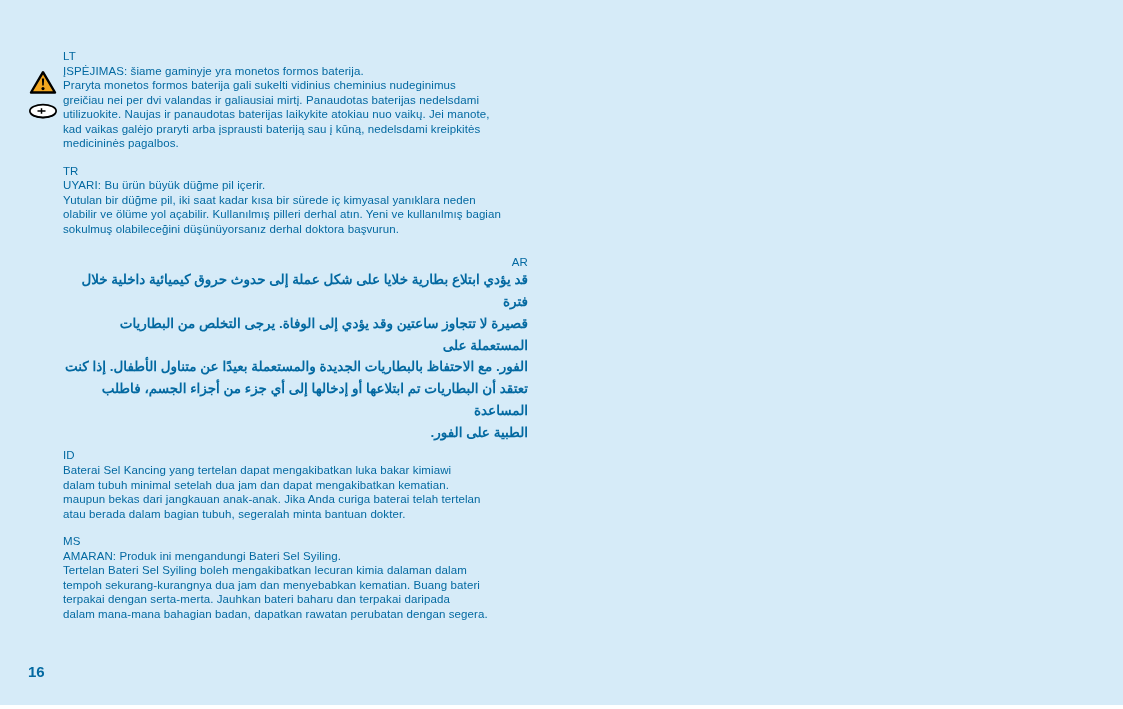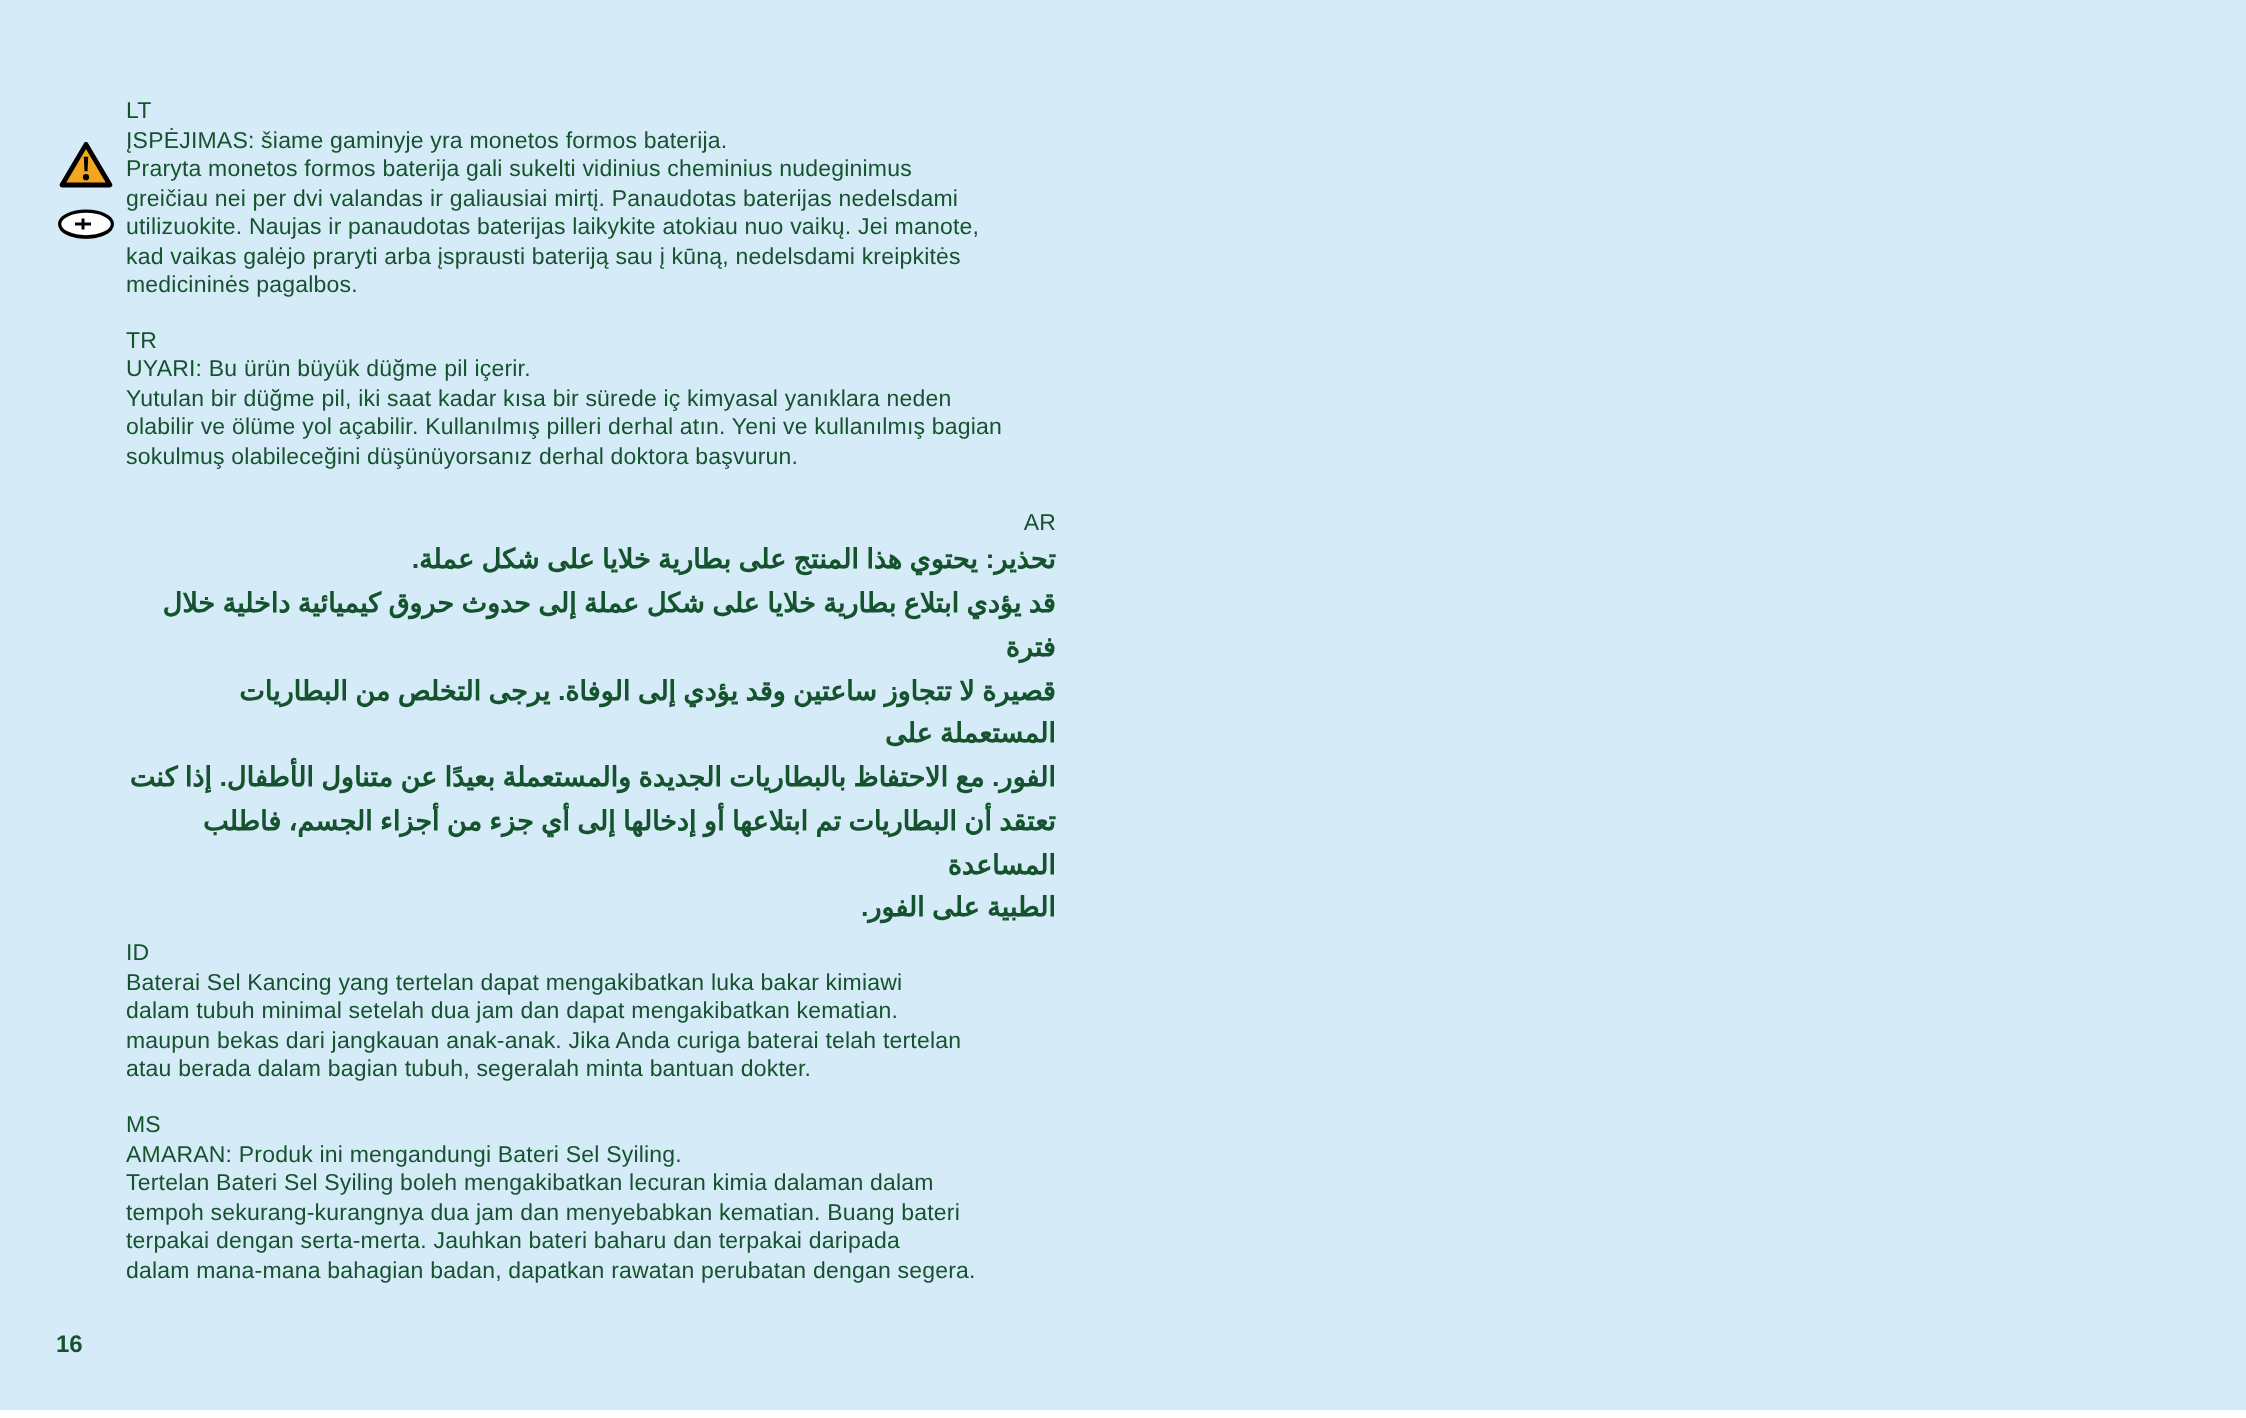"LT" .page { color: #14532d -> #0369a1 }
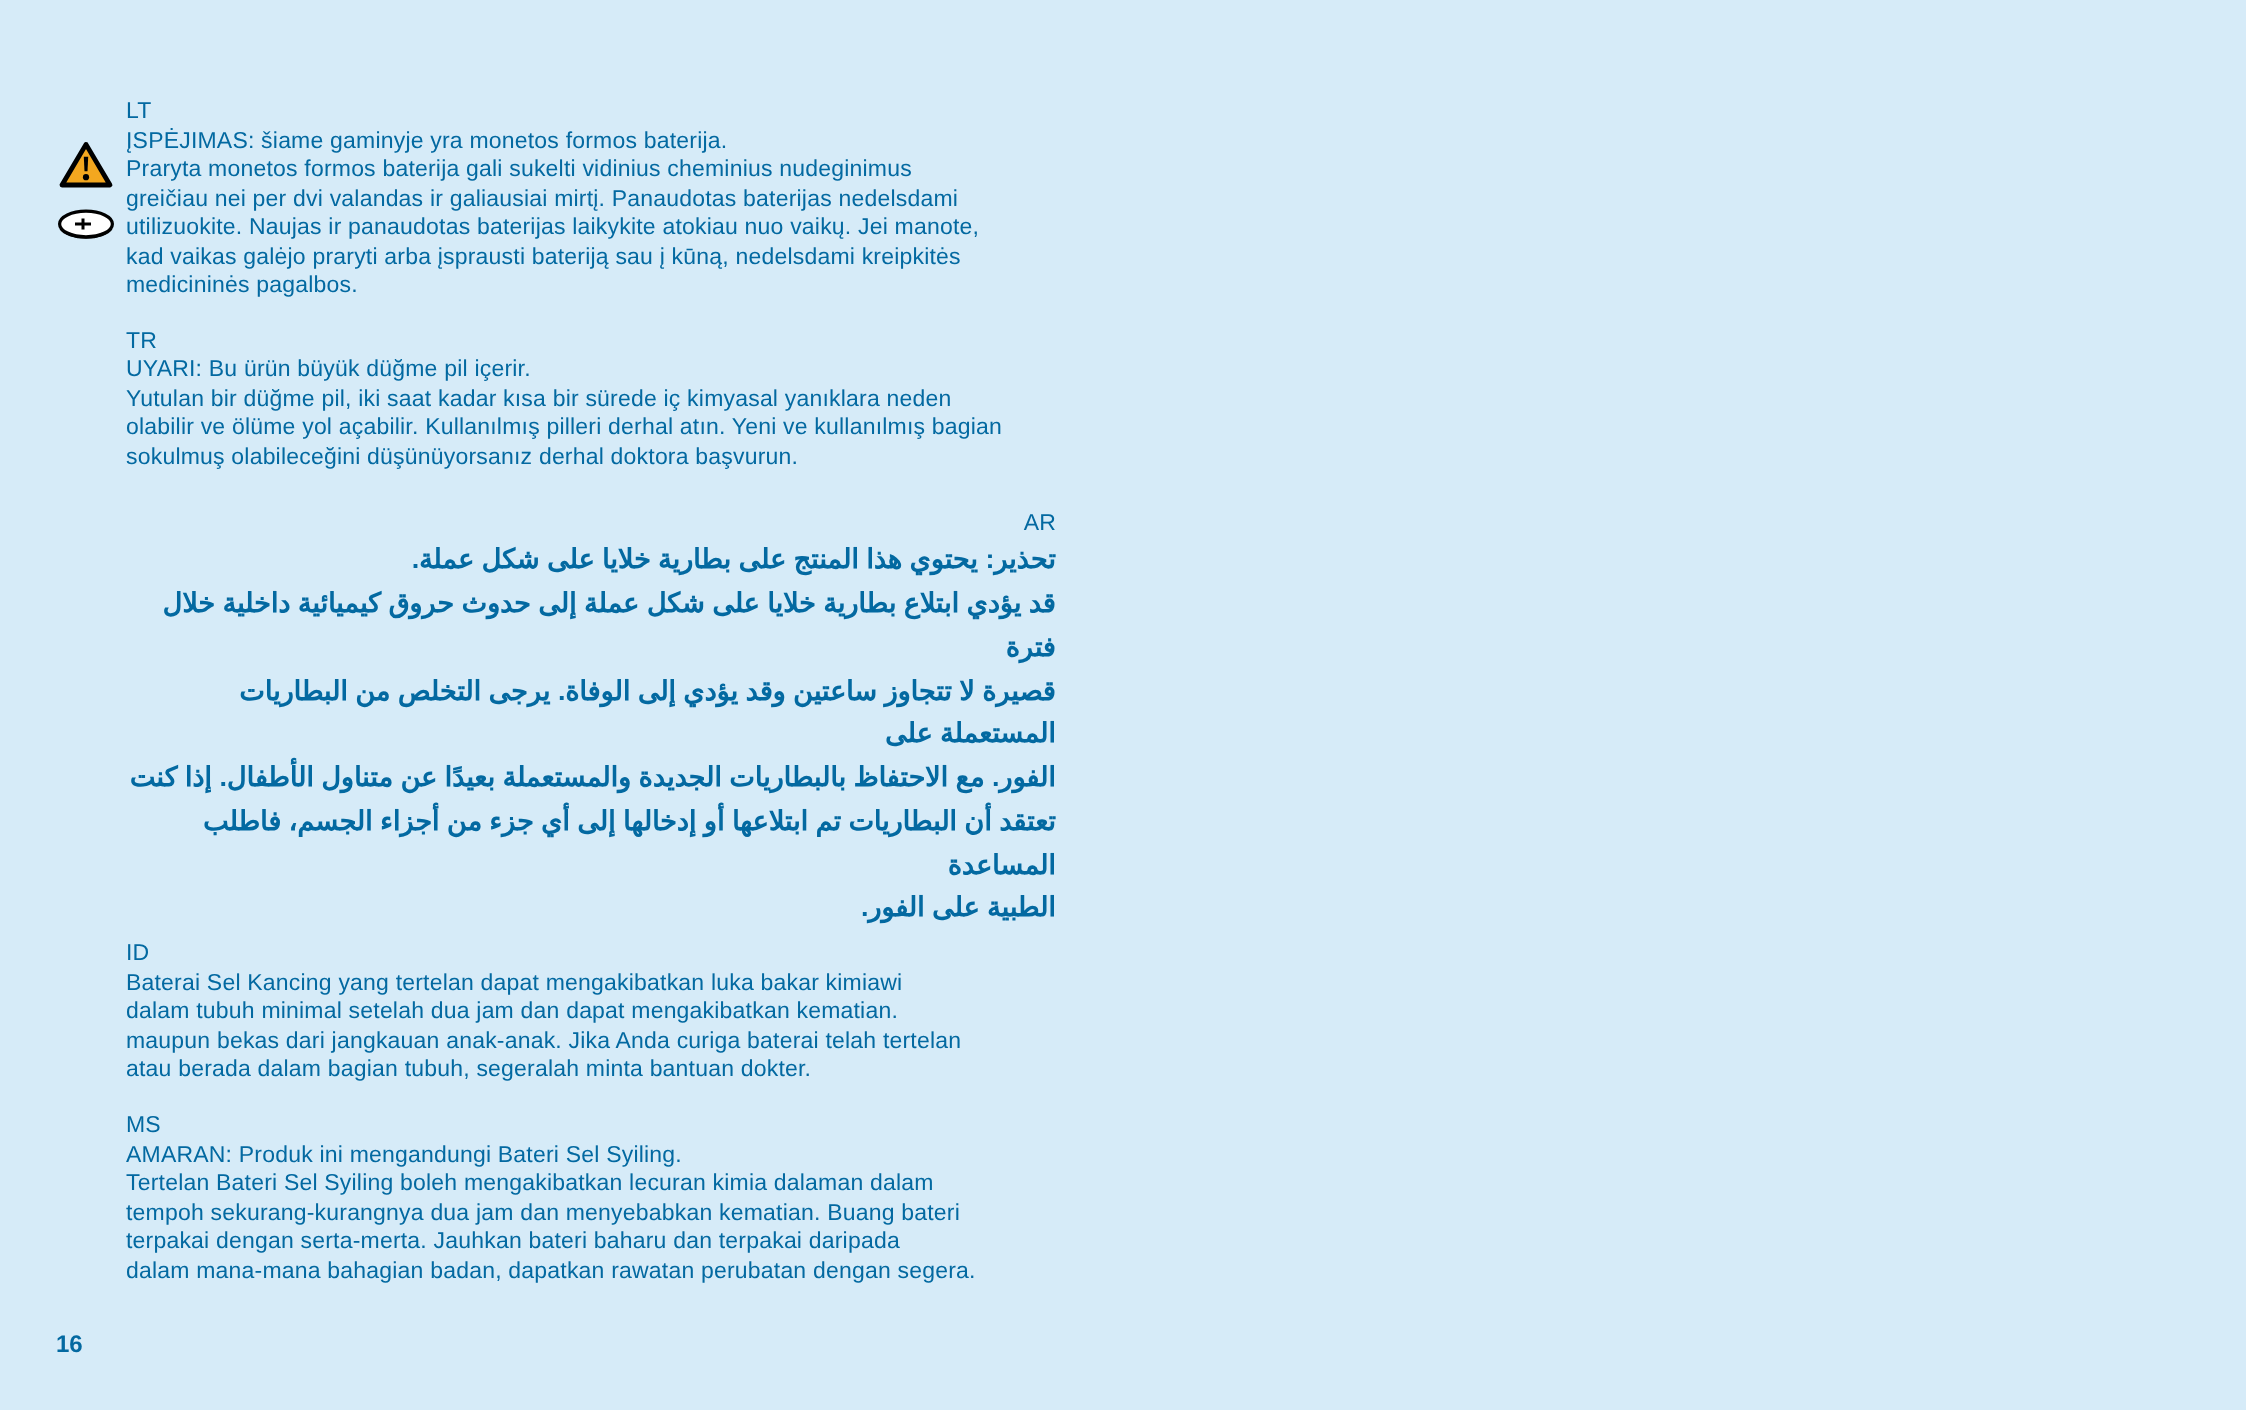"تحذير: يحتوي هذا المنتج على" div.line { html: <div>تحذير: يحتوي هذا المنتج على بطارية خلايا على شكل عملة.</div> -> none }
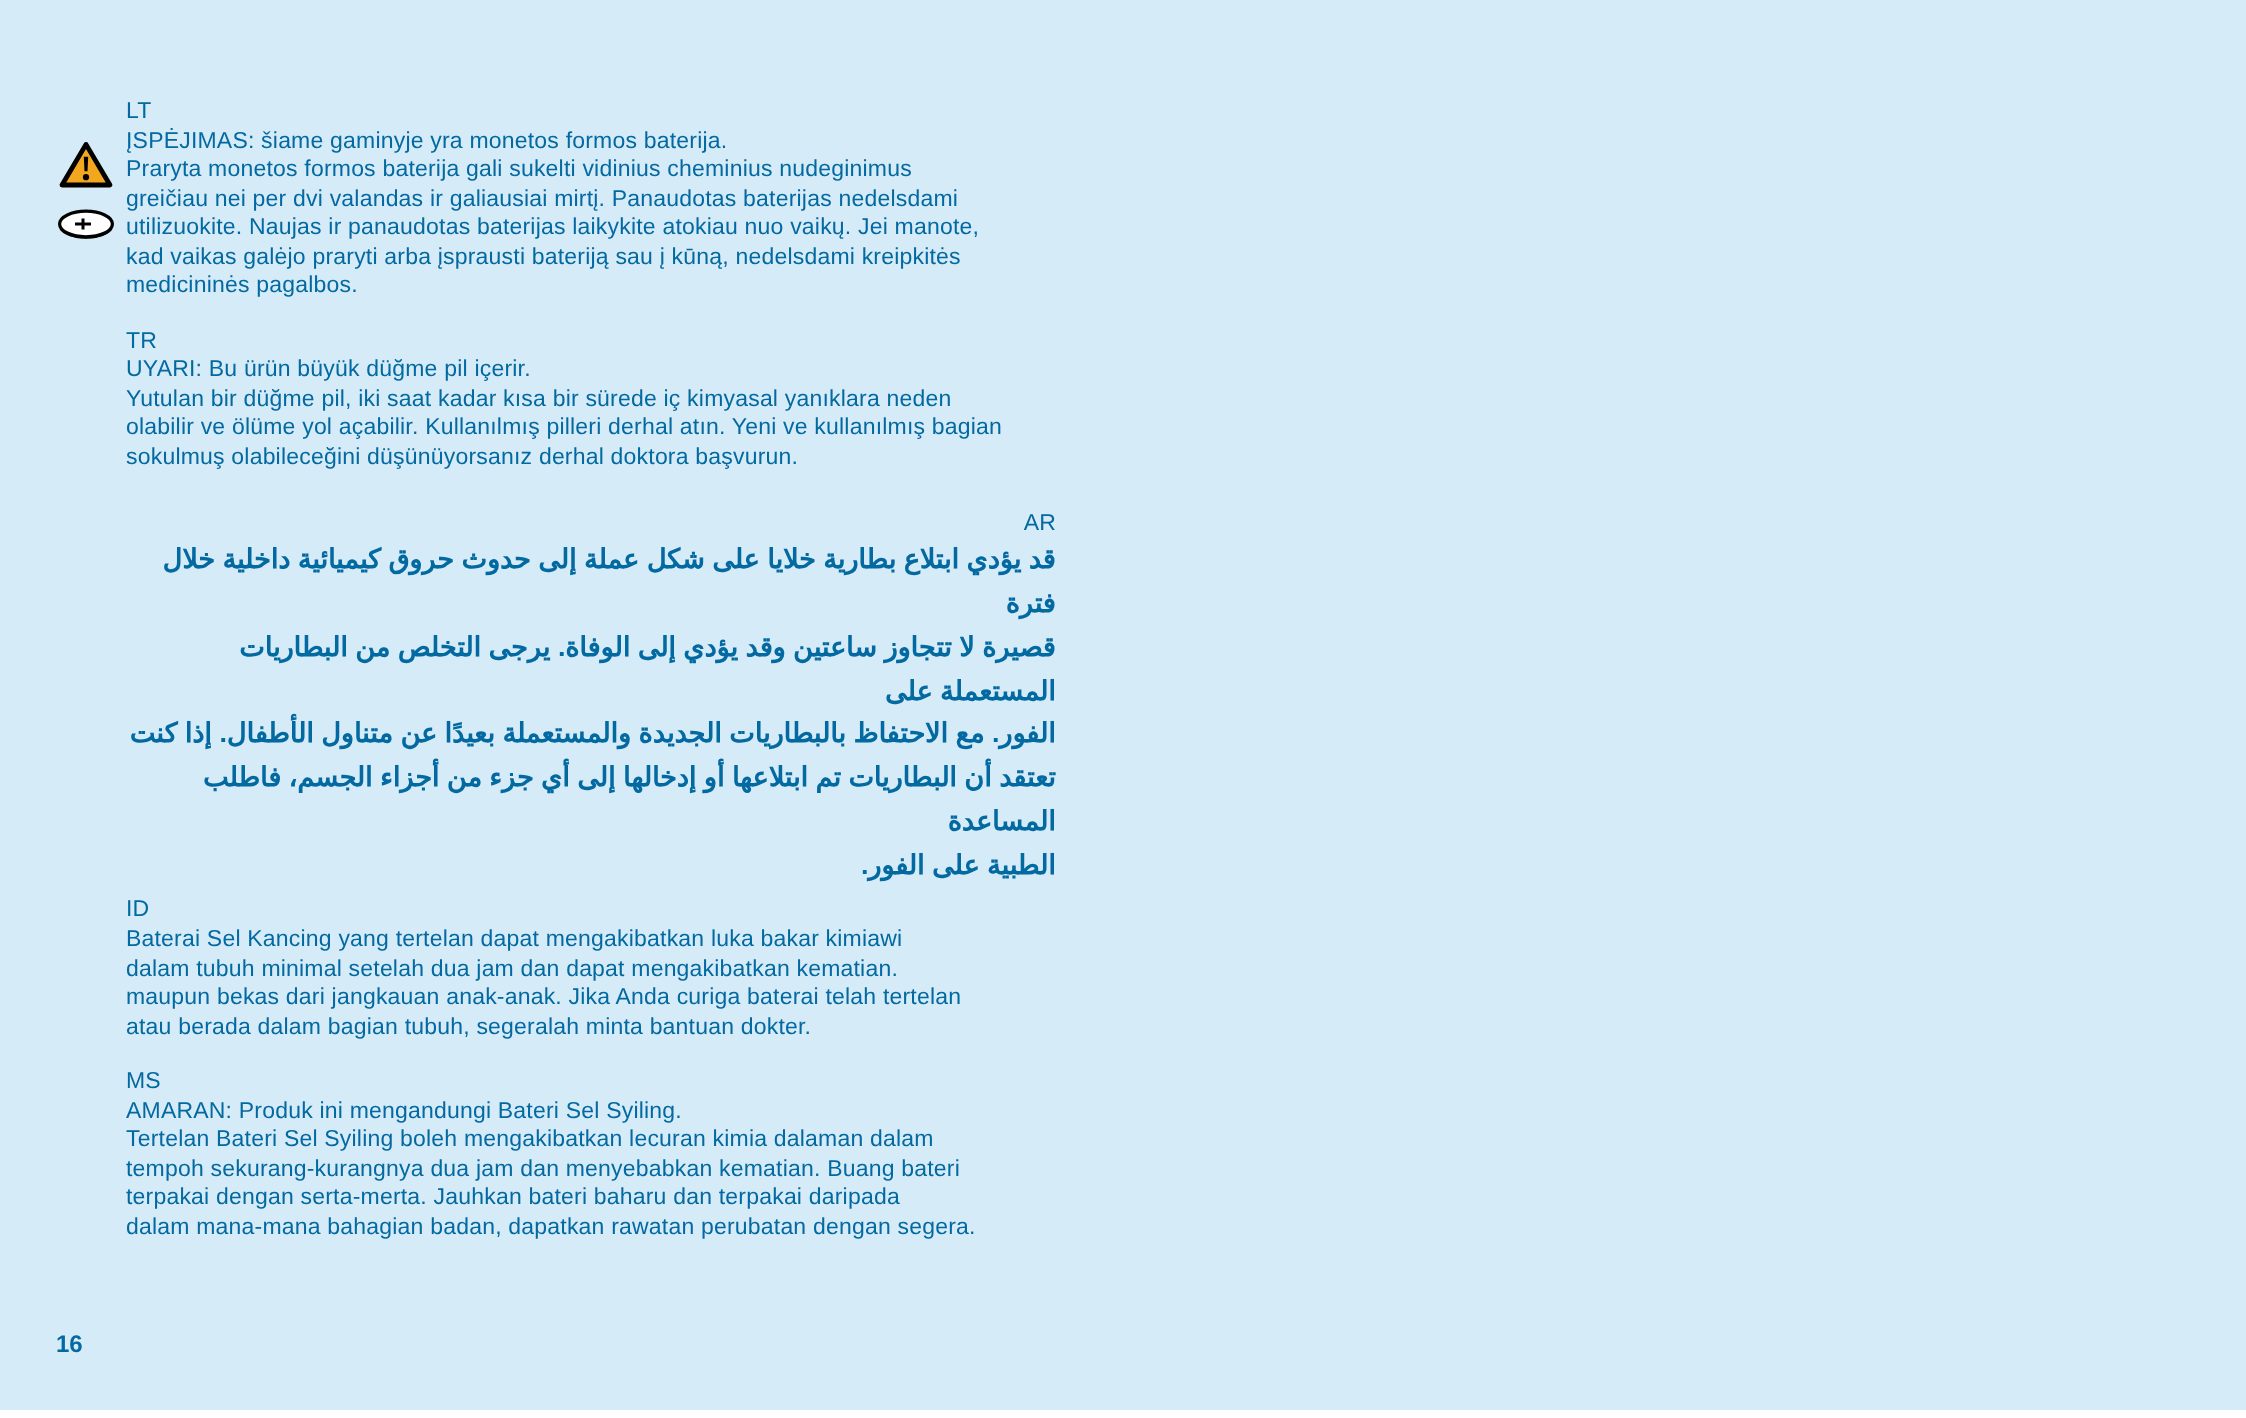"16" .page-number { font-size: 12px -> 15px }
